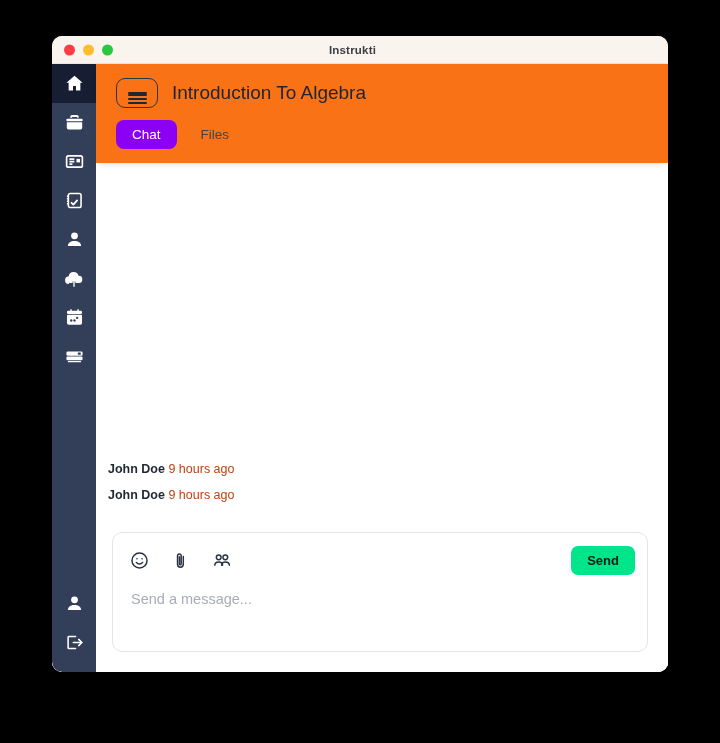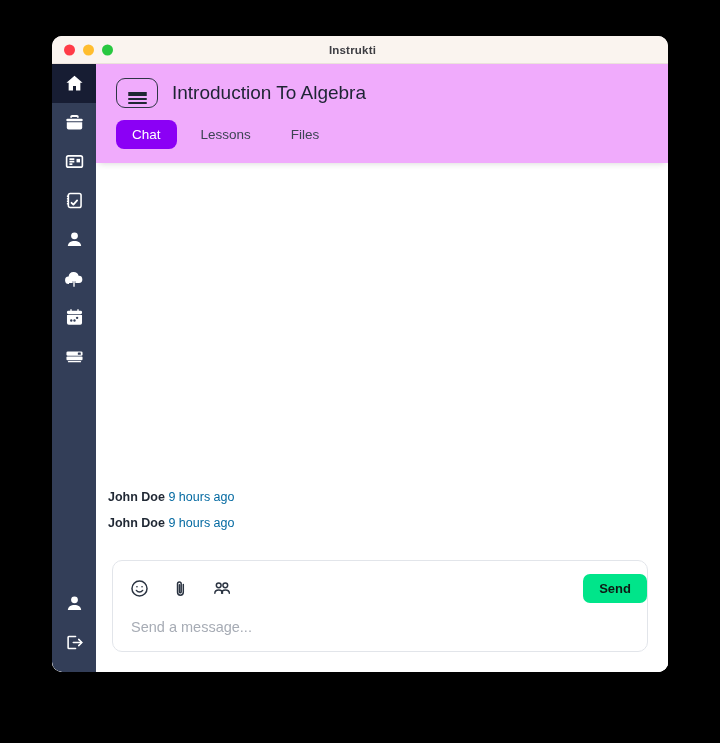"Introduction To Algebra" .header { background: #f0abfc -> #f97316 }
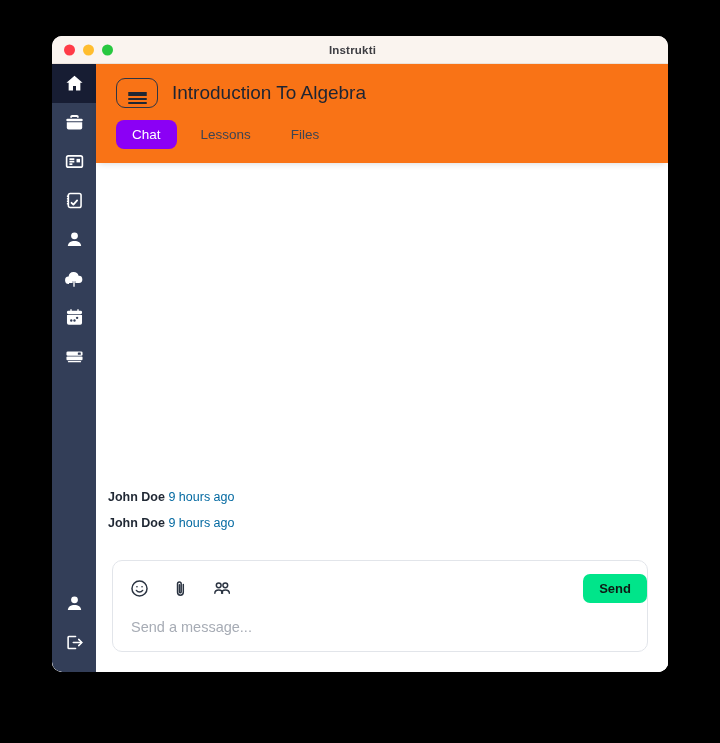"Lessons" div.tab { html: <div>Lessons</div> -> none }
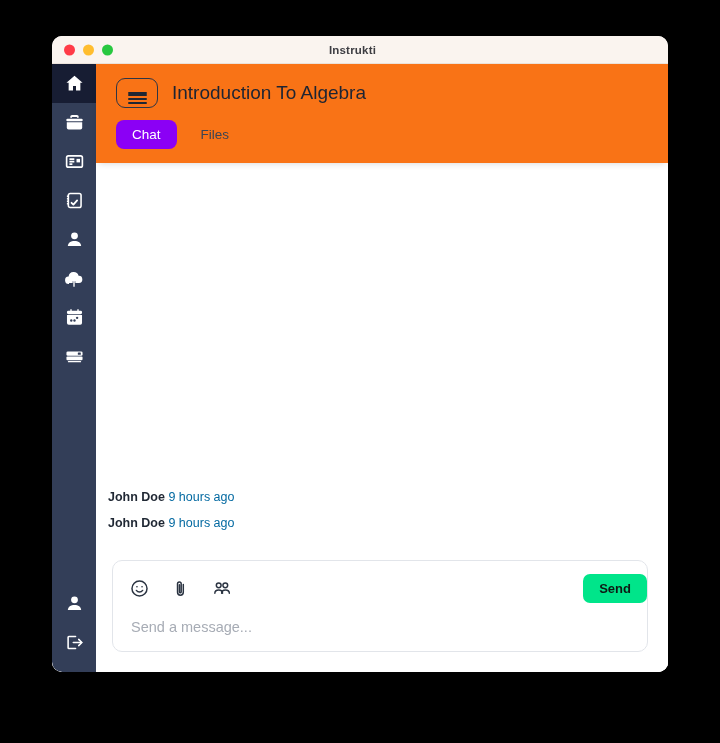"9 hours ago" .msg-time { color: #0369a1 -> #c2410c }
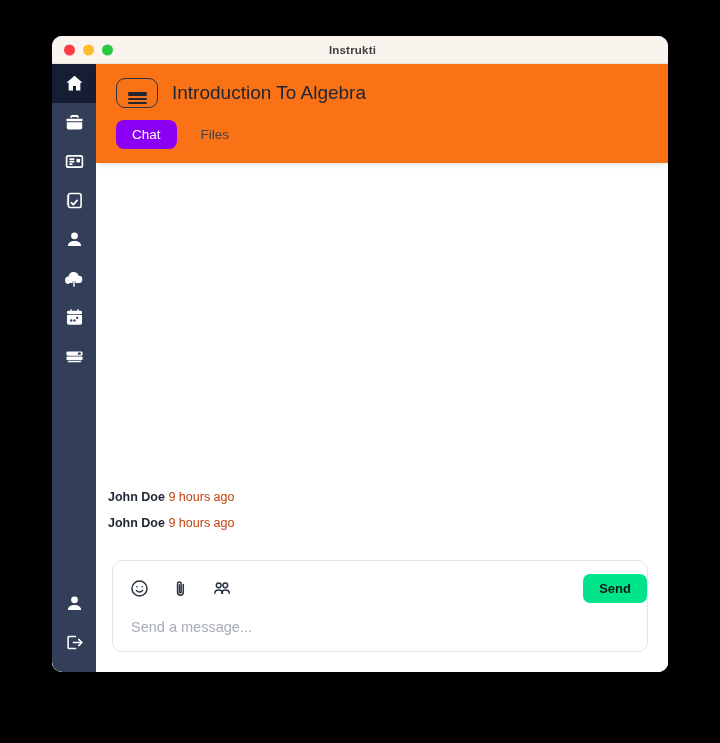"Send" .composer { height: 92px -> 120px; padding: 13px 0 16px 16px -> 13px 12px 16px 16px }
